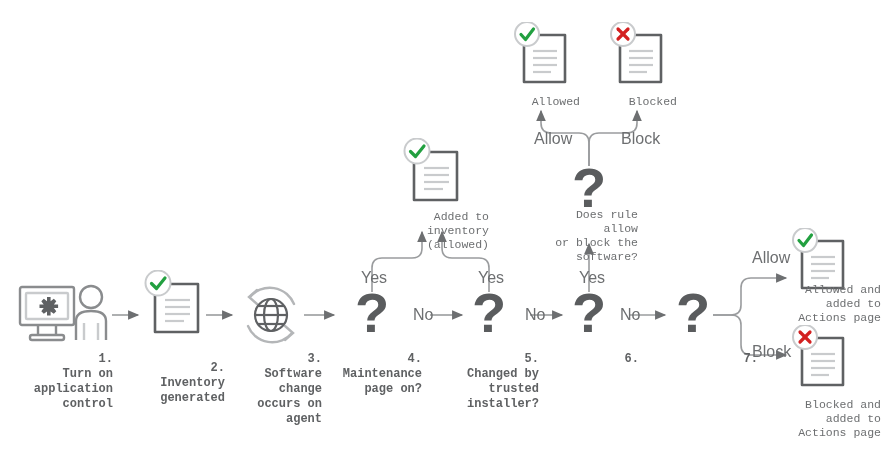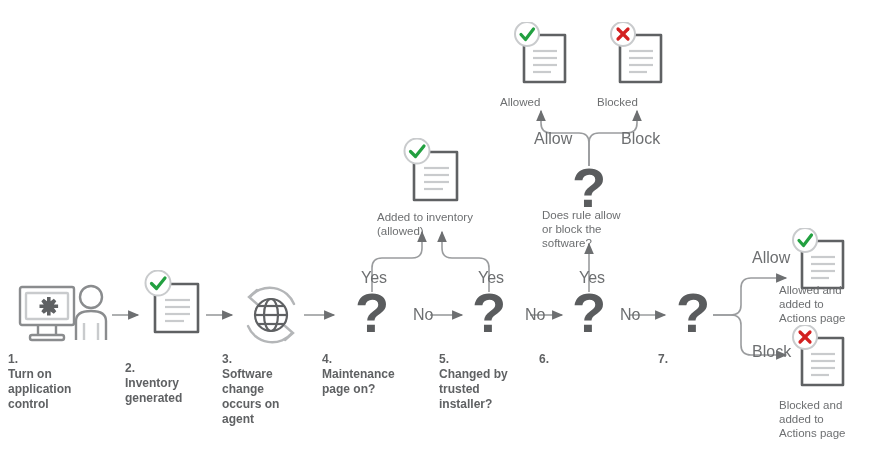"Allowed" .caption { font-family: none -> Liberation Mono, monospace; text-align: left -> right }
